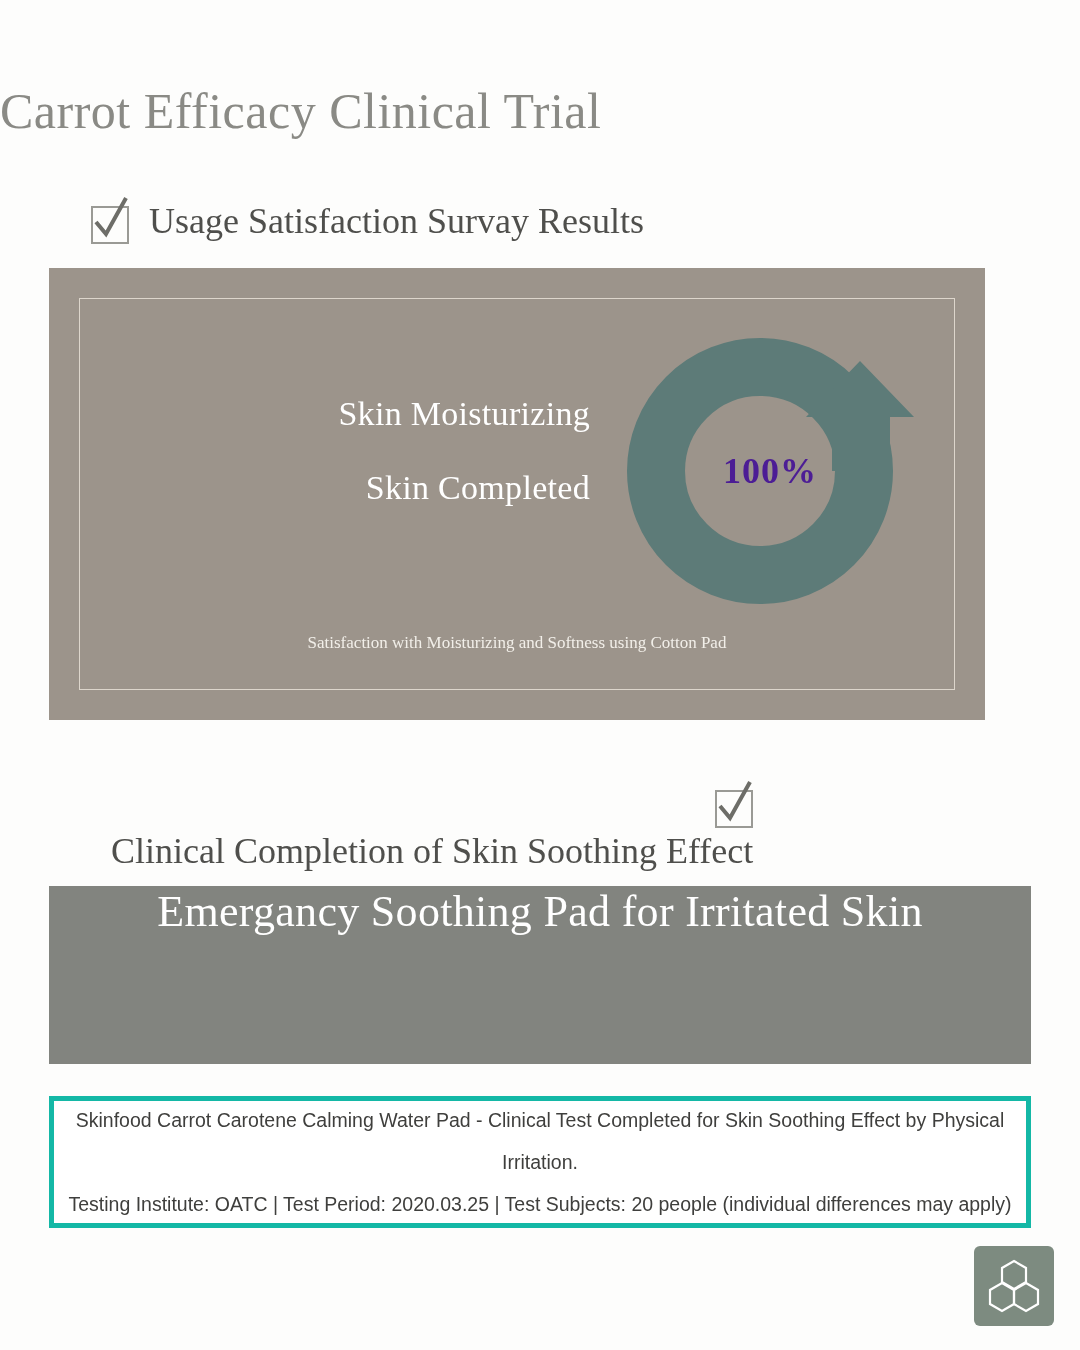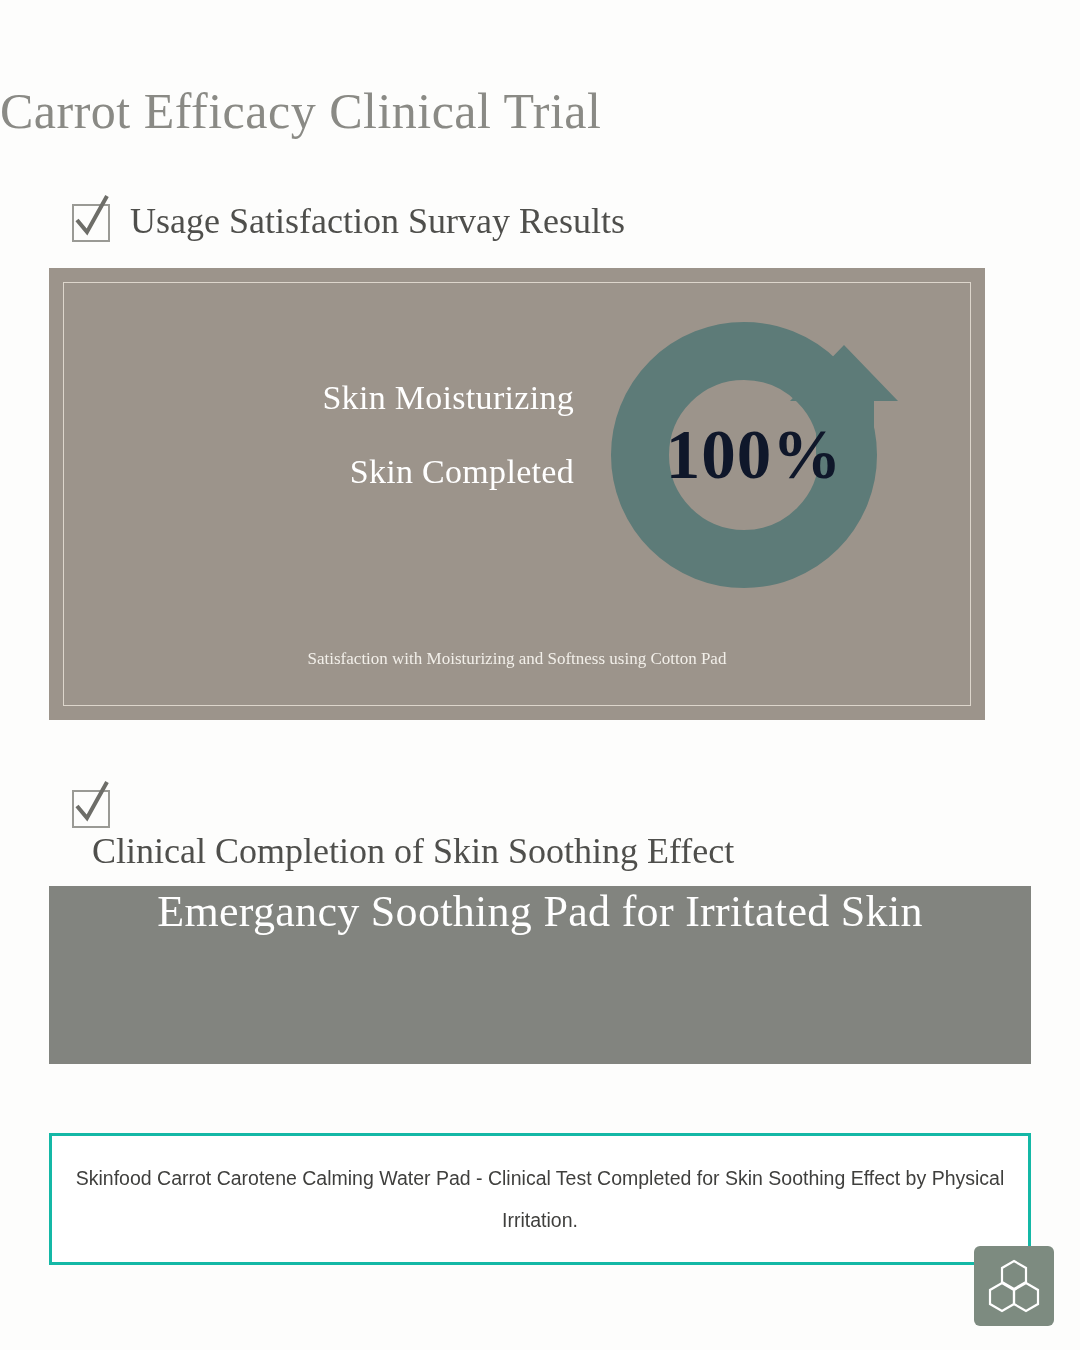"Usage Satisfaction Survay Results" .section-head { align-items: flex-start -> flex-end; margin-left: none -> 19px }
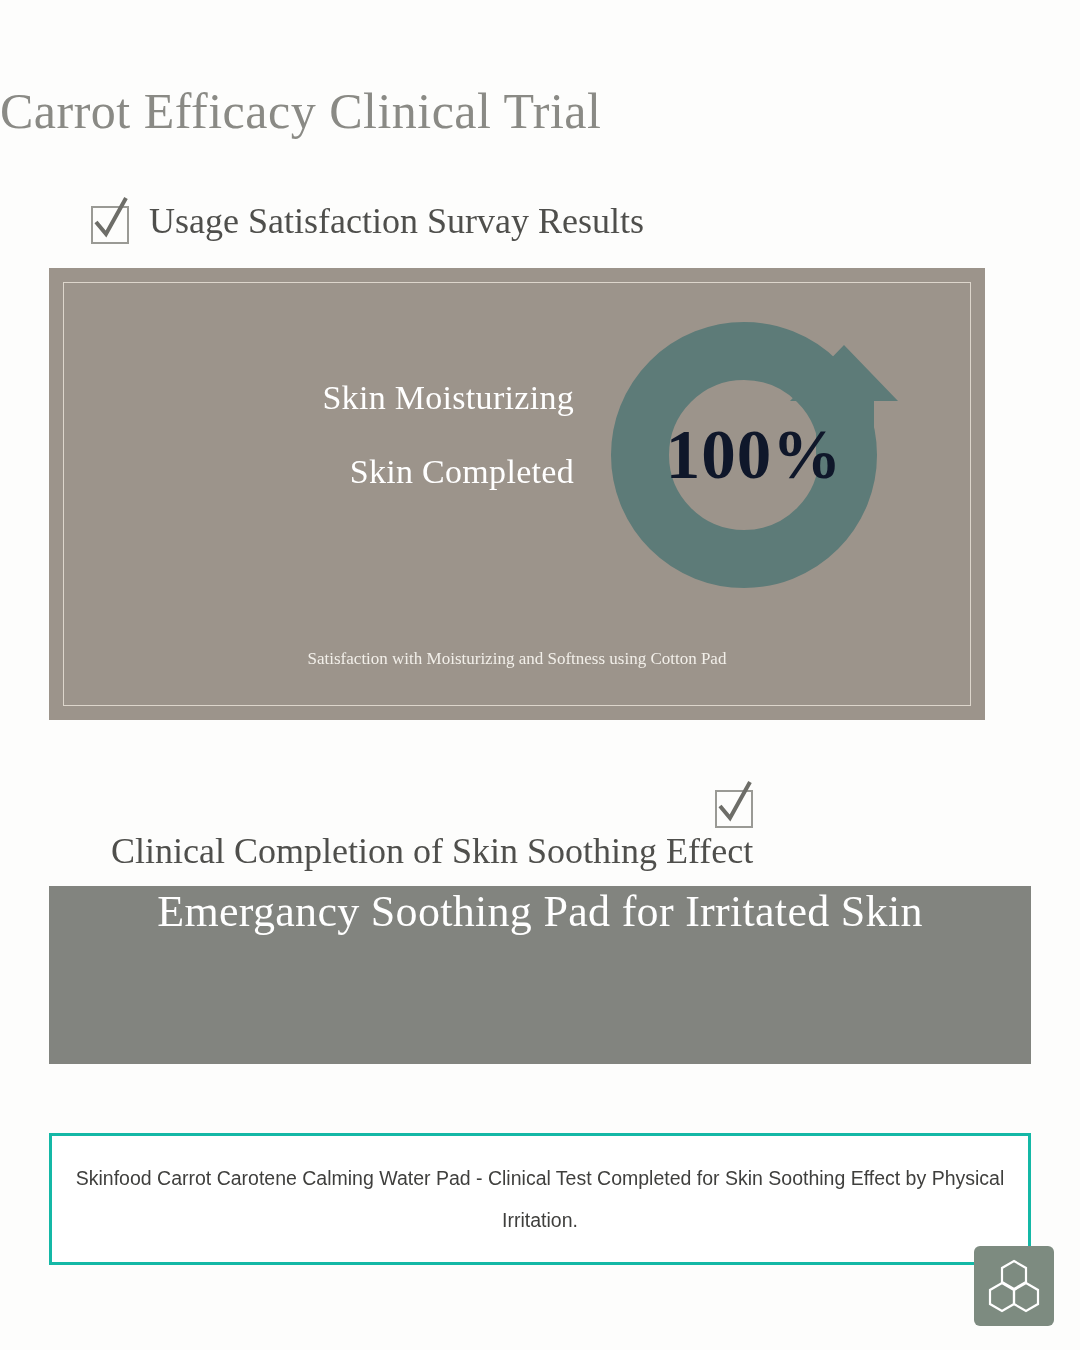"Skin Moisturizing" .survey-card { padding: 14px -> 30px }
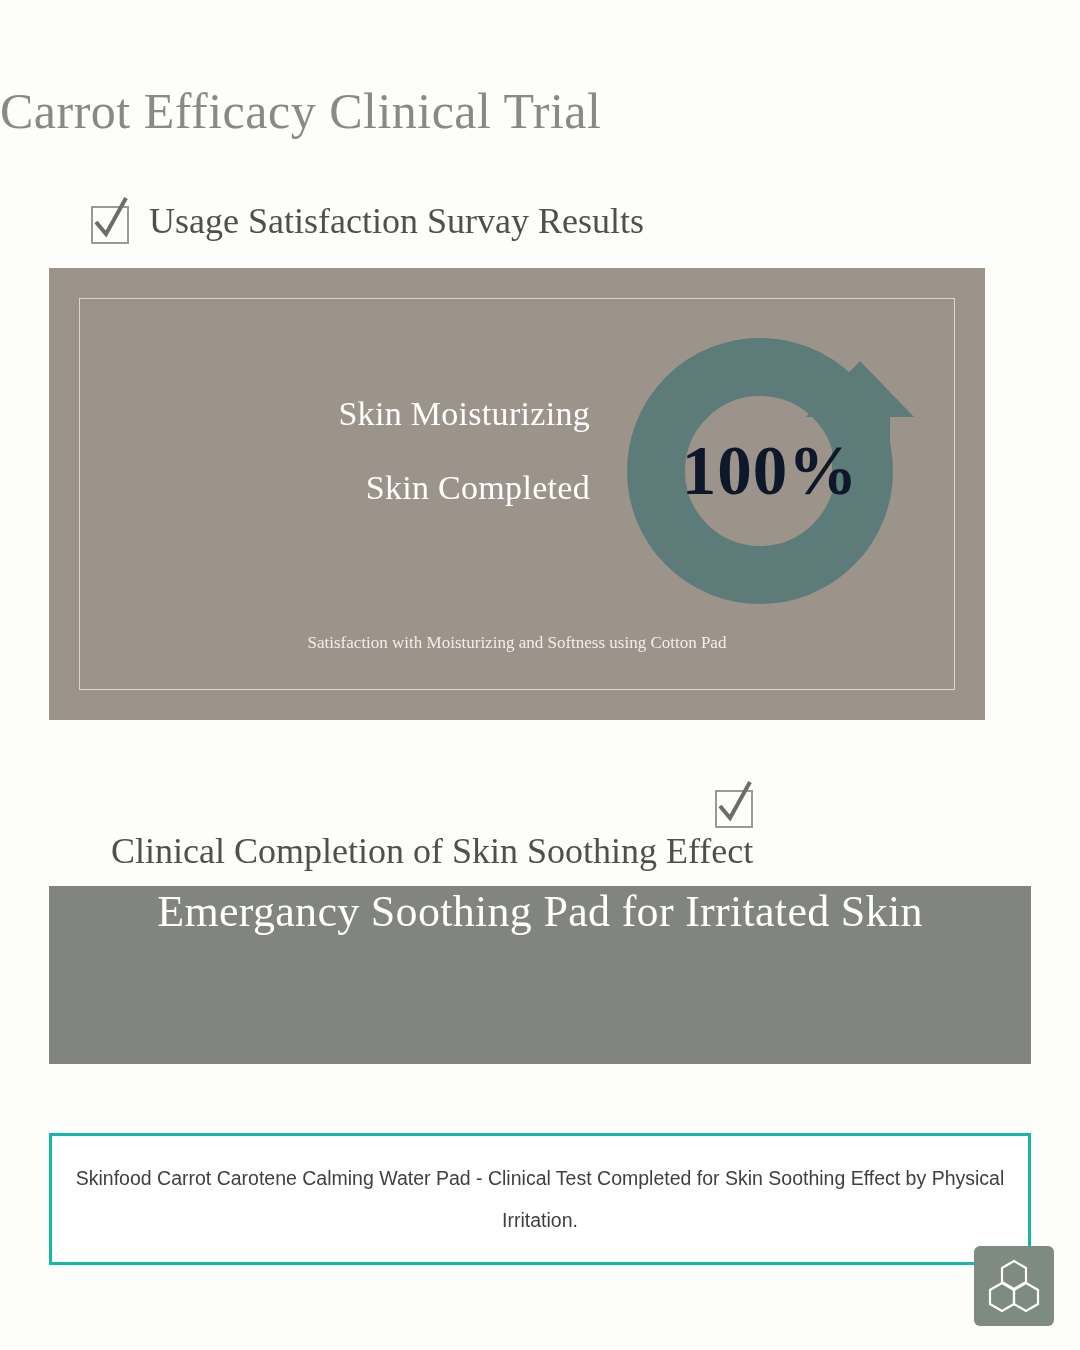"100%" .gauge .pct { color: #0f172a -> #4c1d95; font-size: 69px -> 36px }
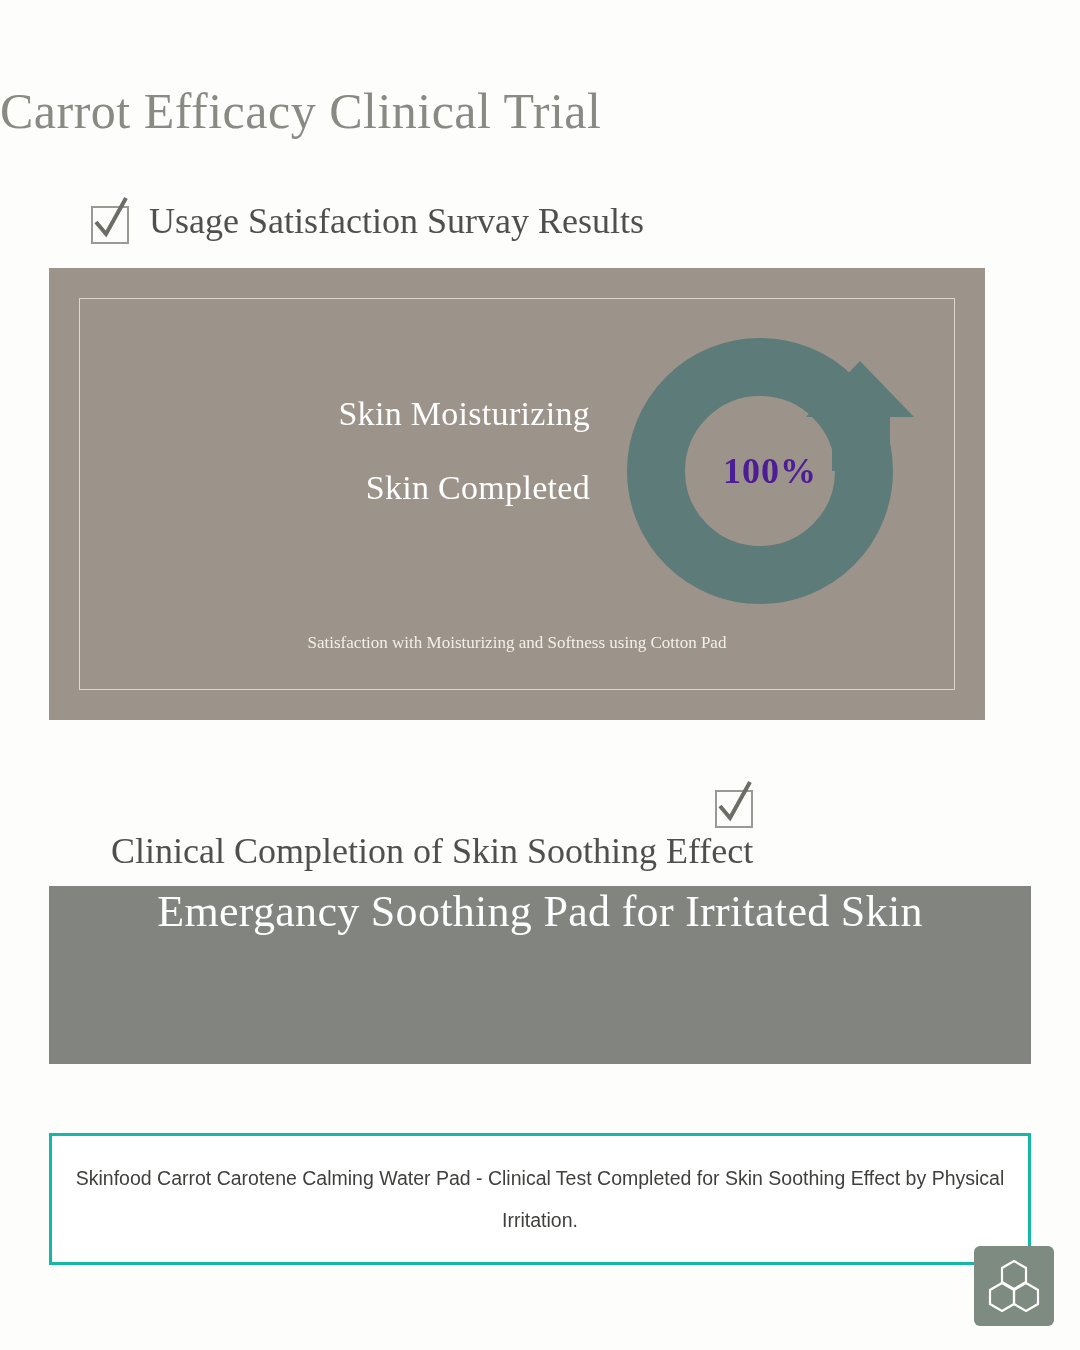"Skinfood Carrot Carotene Calming Water" .footnote { border: 3px solid #14b8a6 -> 5px solid #14b8a6; margin-top: 37px -> none }
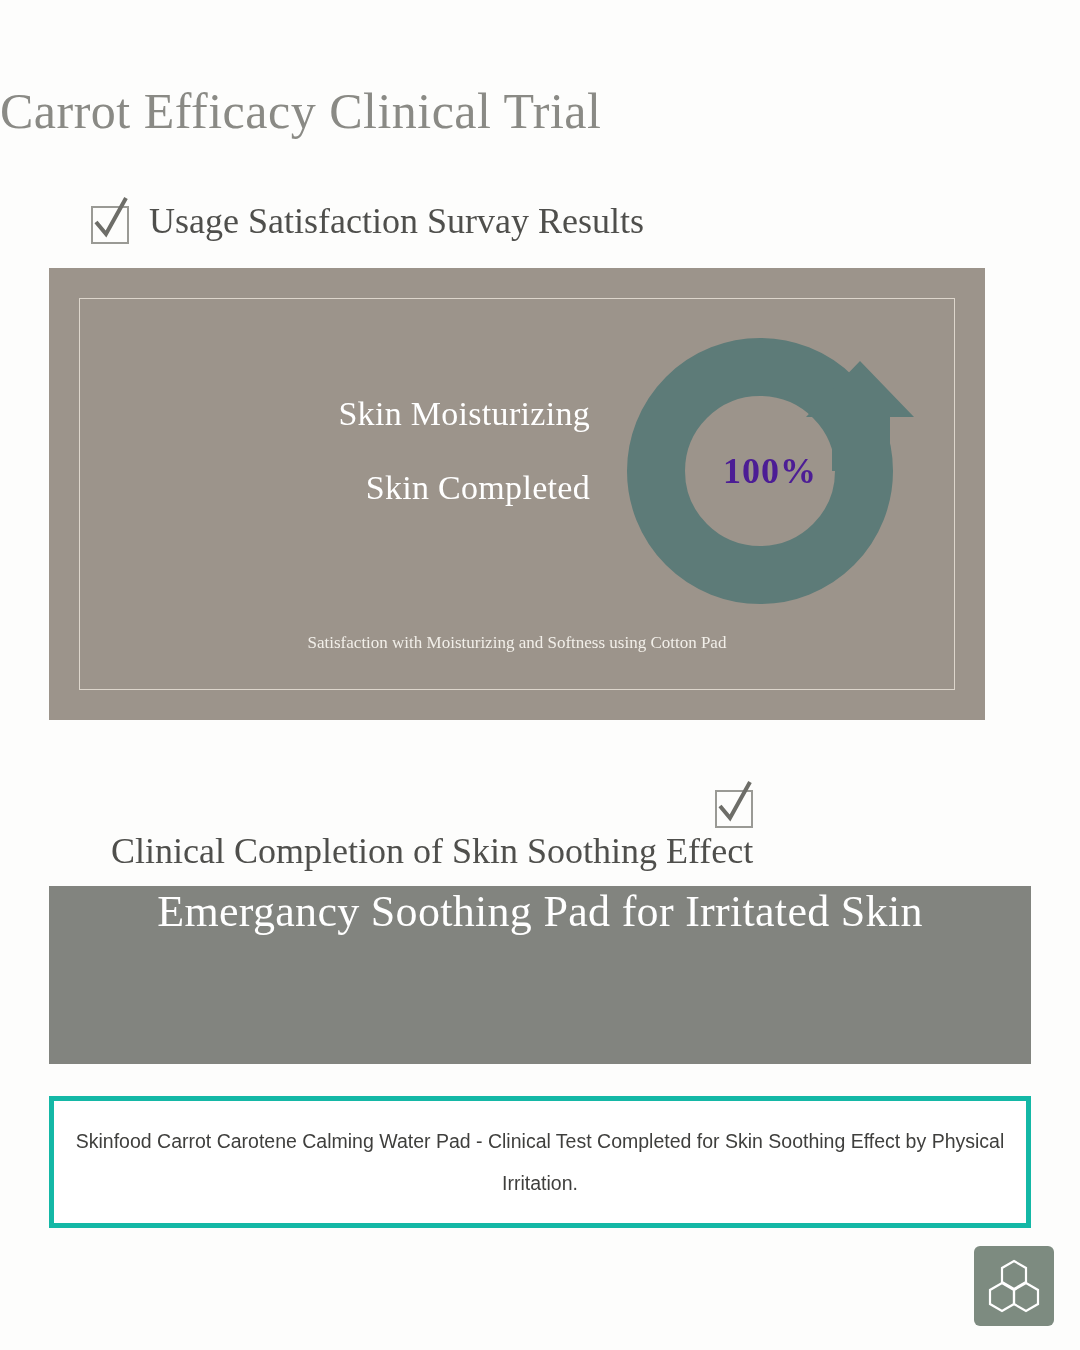"Testing Institute: OATC | Test" div { html: none -> <div>Testing Institute: OATC | Test Period: 2020.03.25 | Test Subjects: 20 people (individual differences may apply)</div> }
